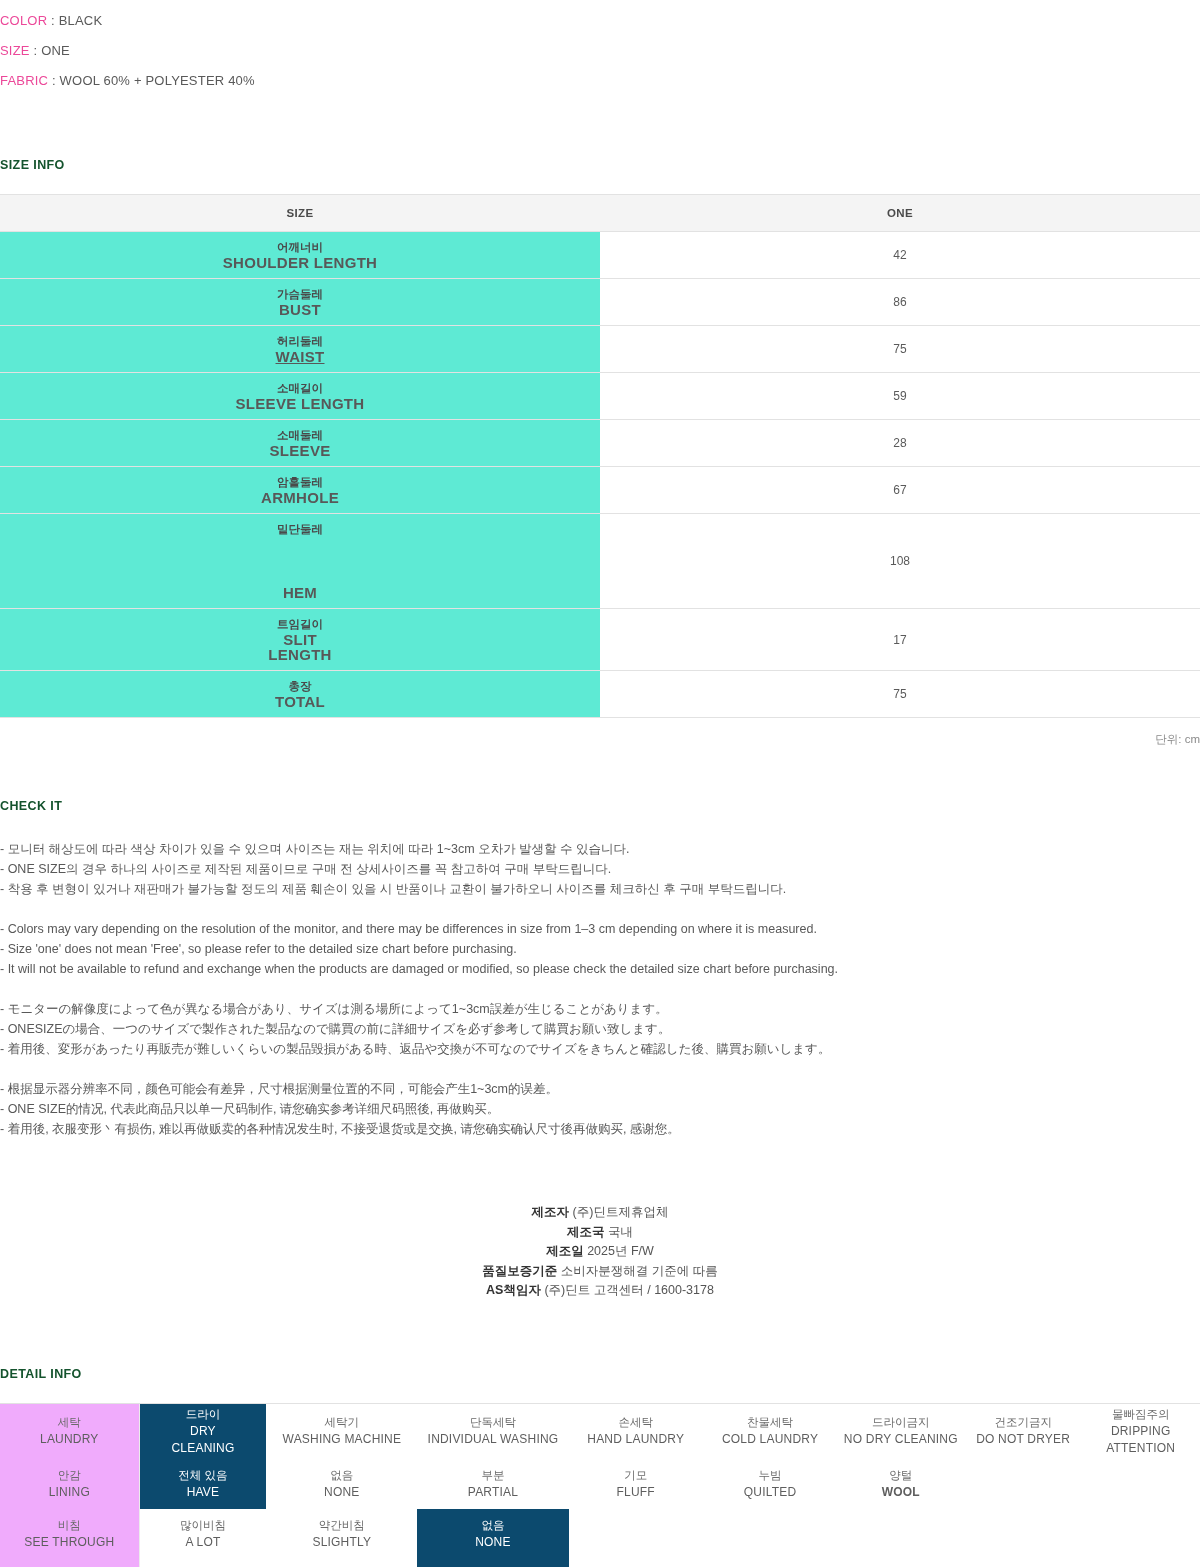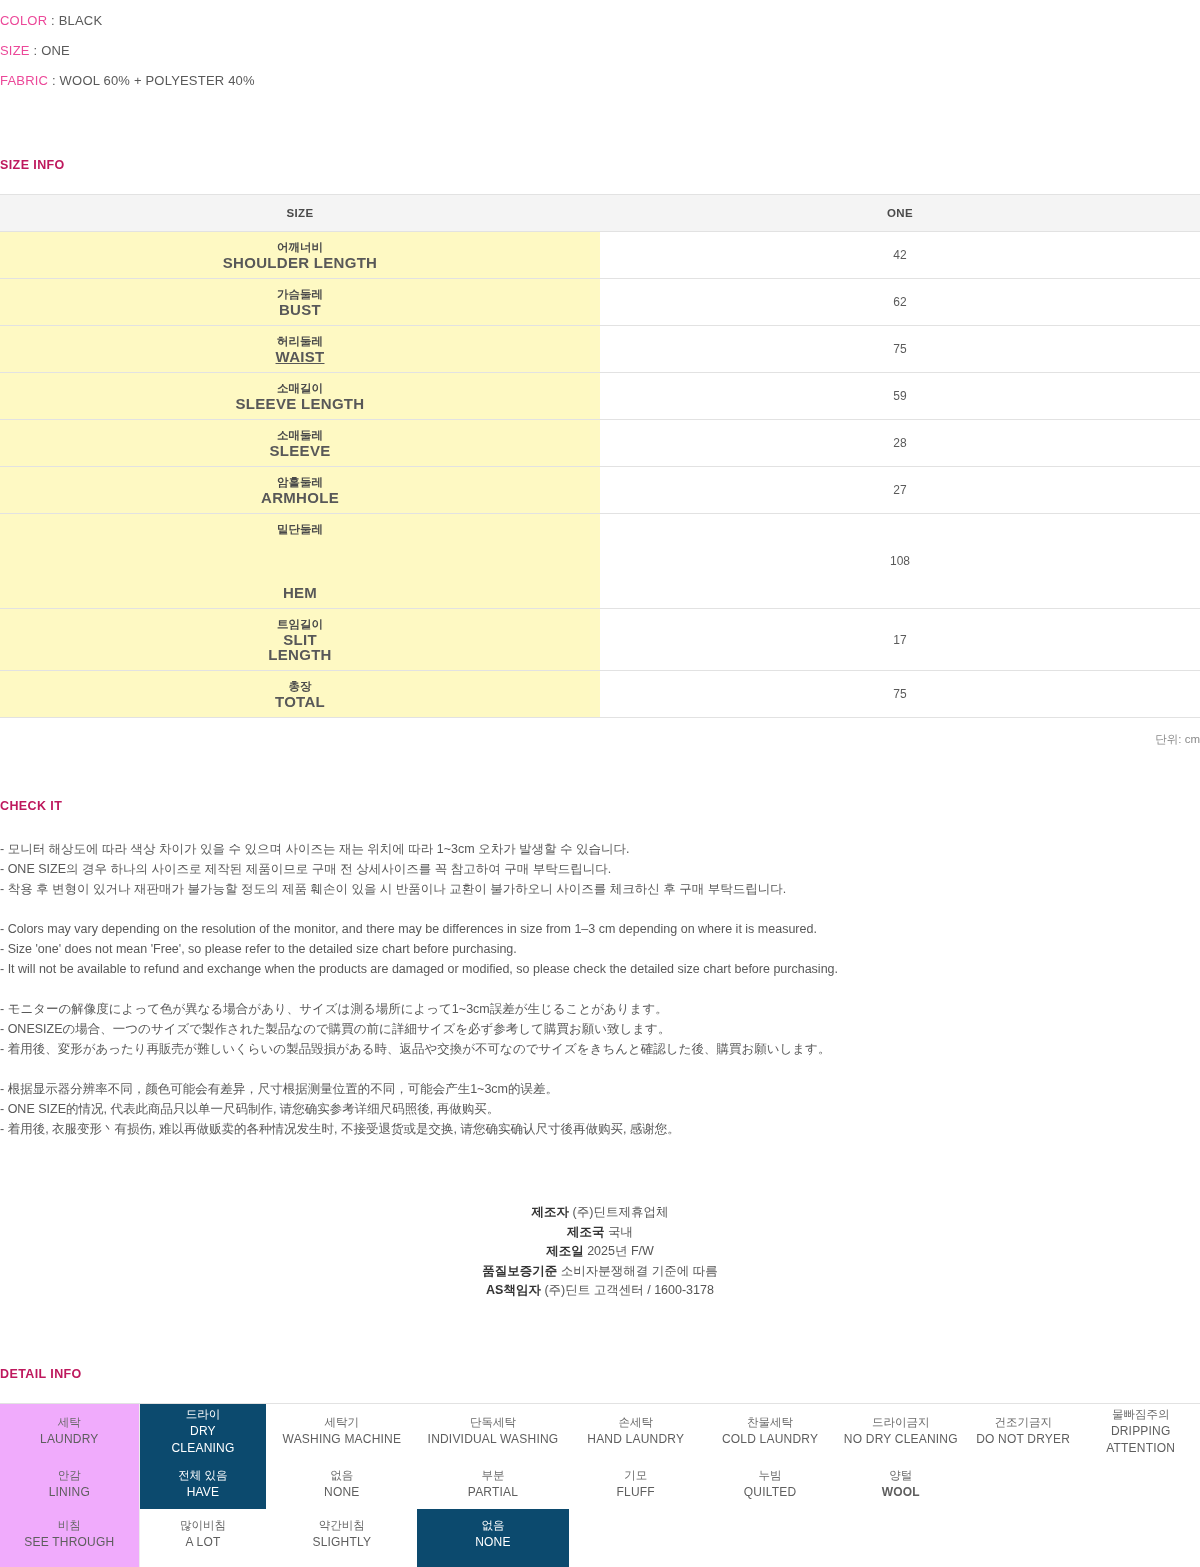"SIZE INFO" .section-title { color: #be185d -> #14532d }
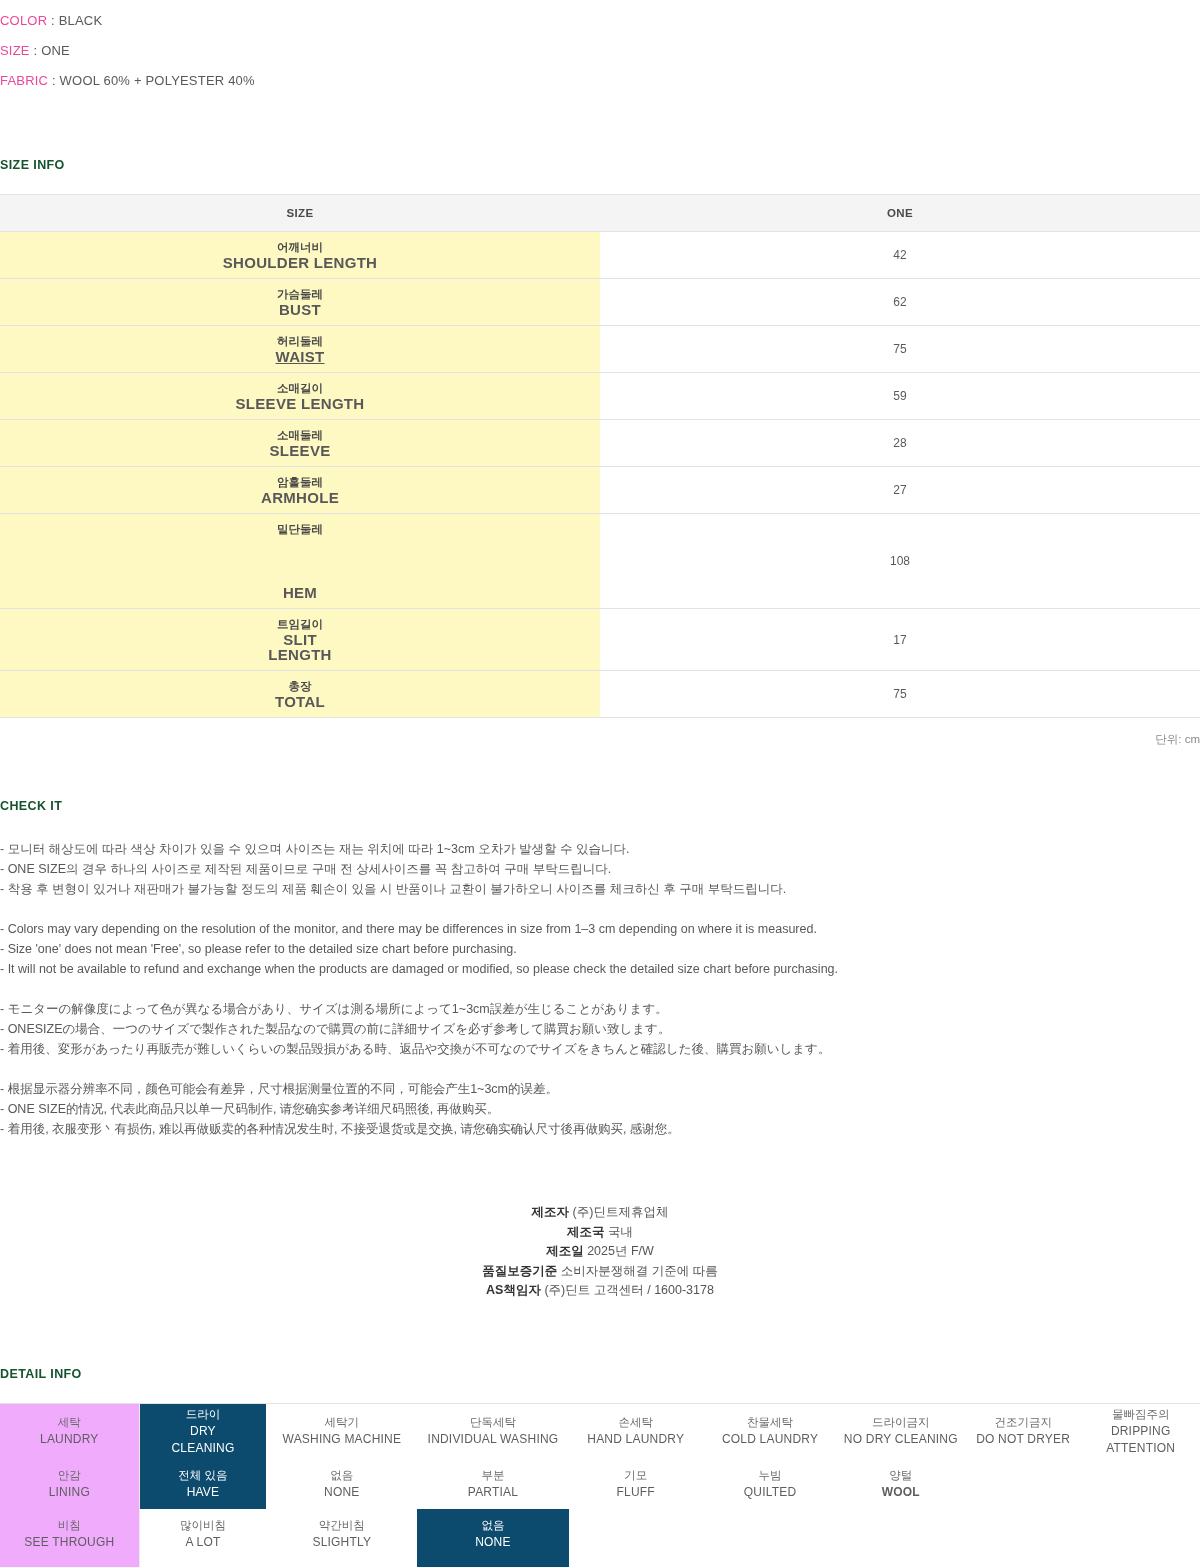"어깨너비" table.size-table tbody td.label { background: #fef9c3 -> #5eead4 }
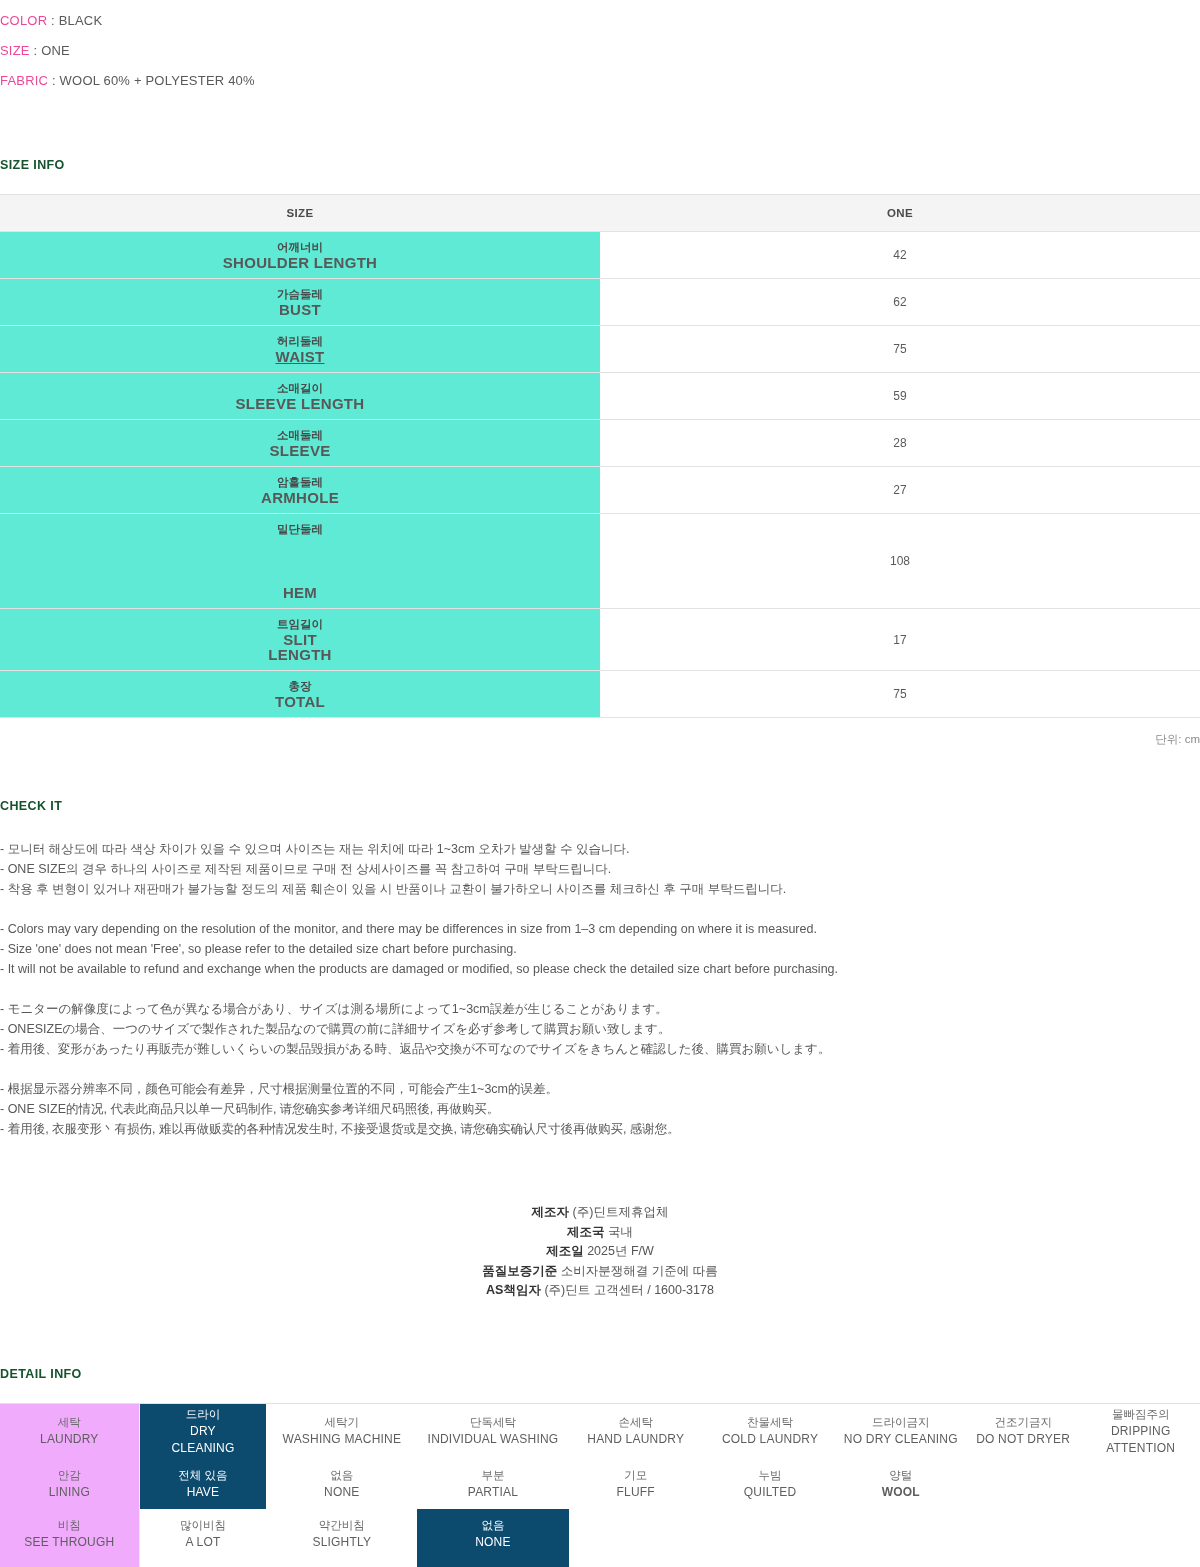"62" td.value { text: 62 -> 86 }
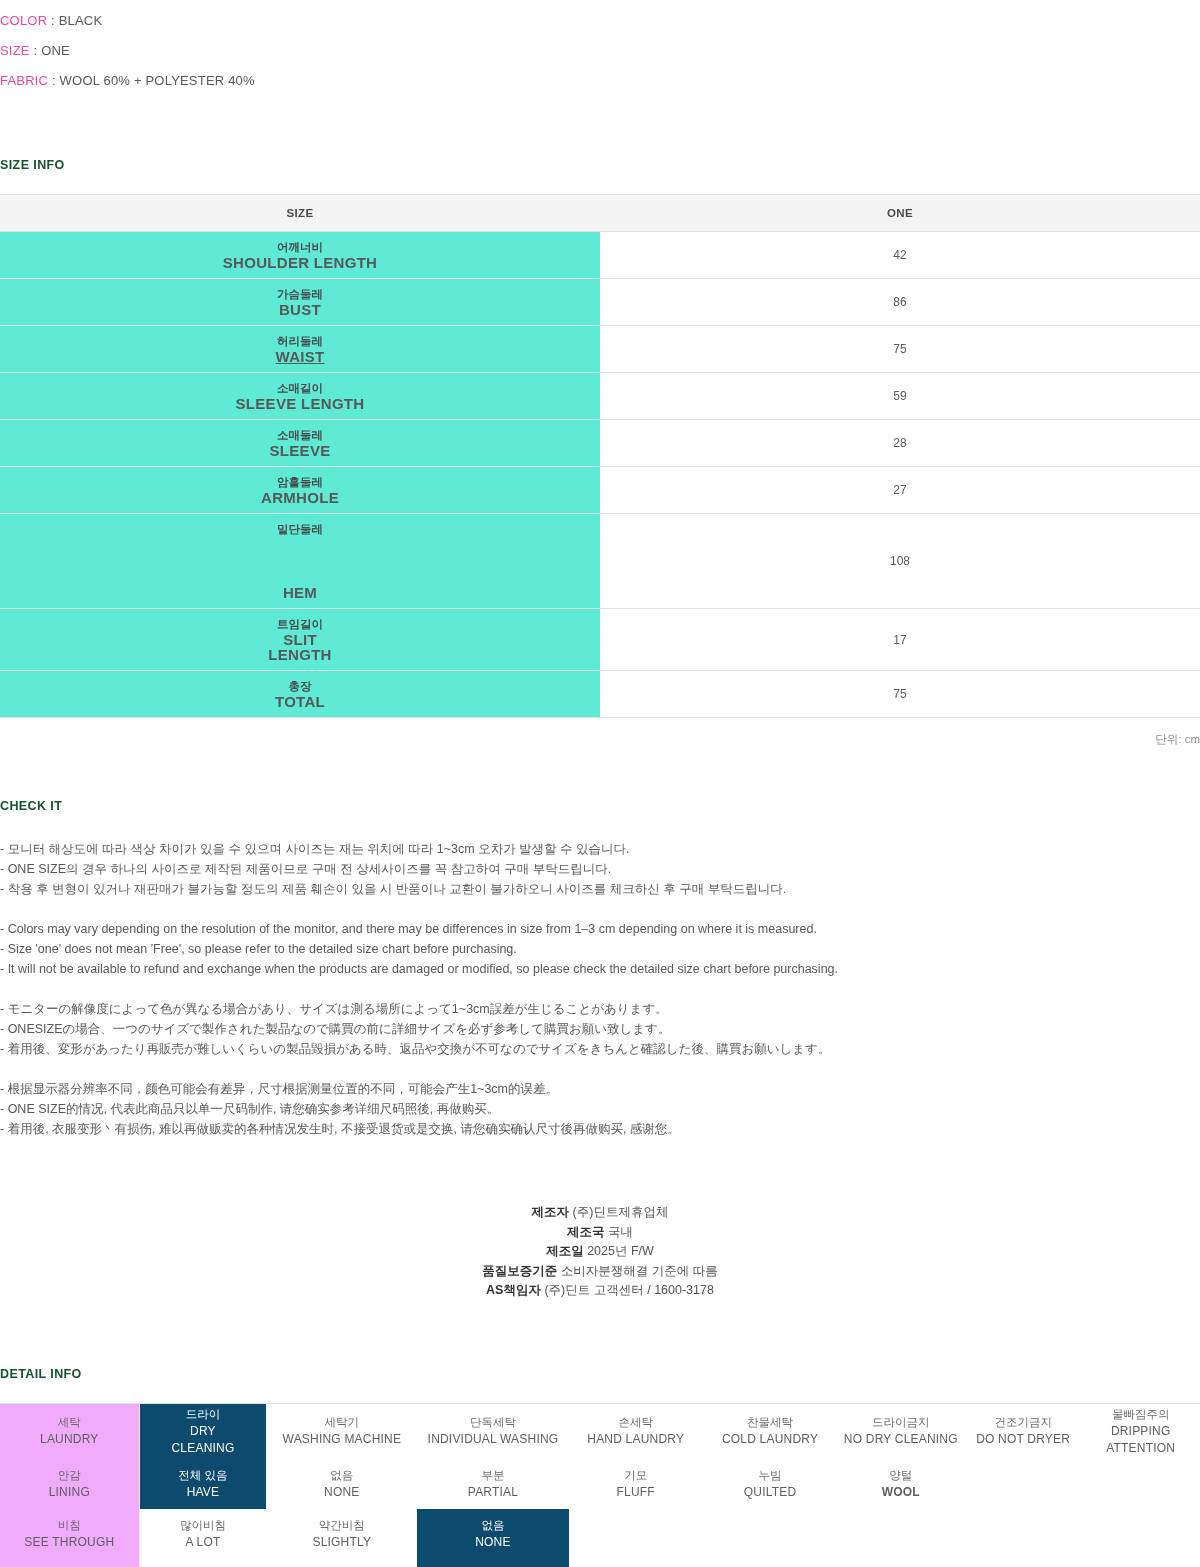"27" td.value { text: 27 -> 67 }
